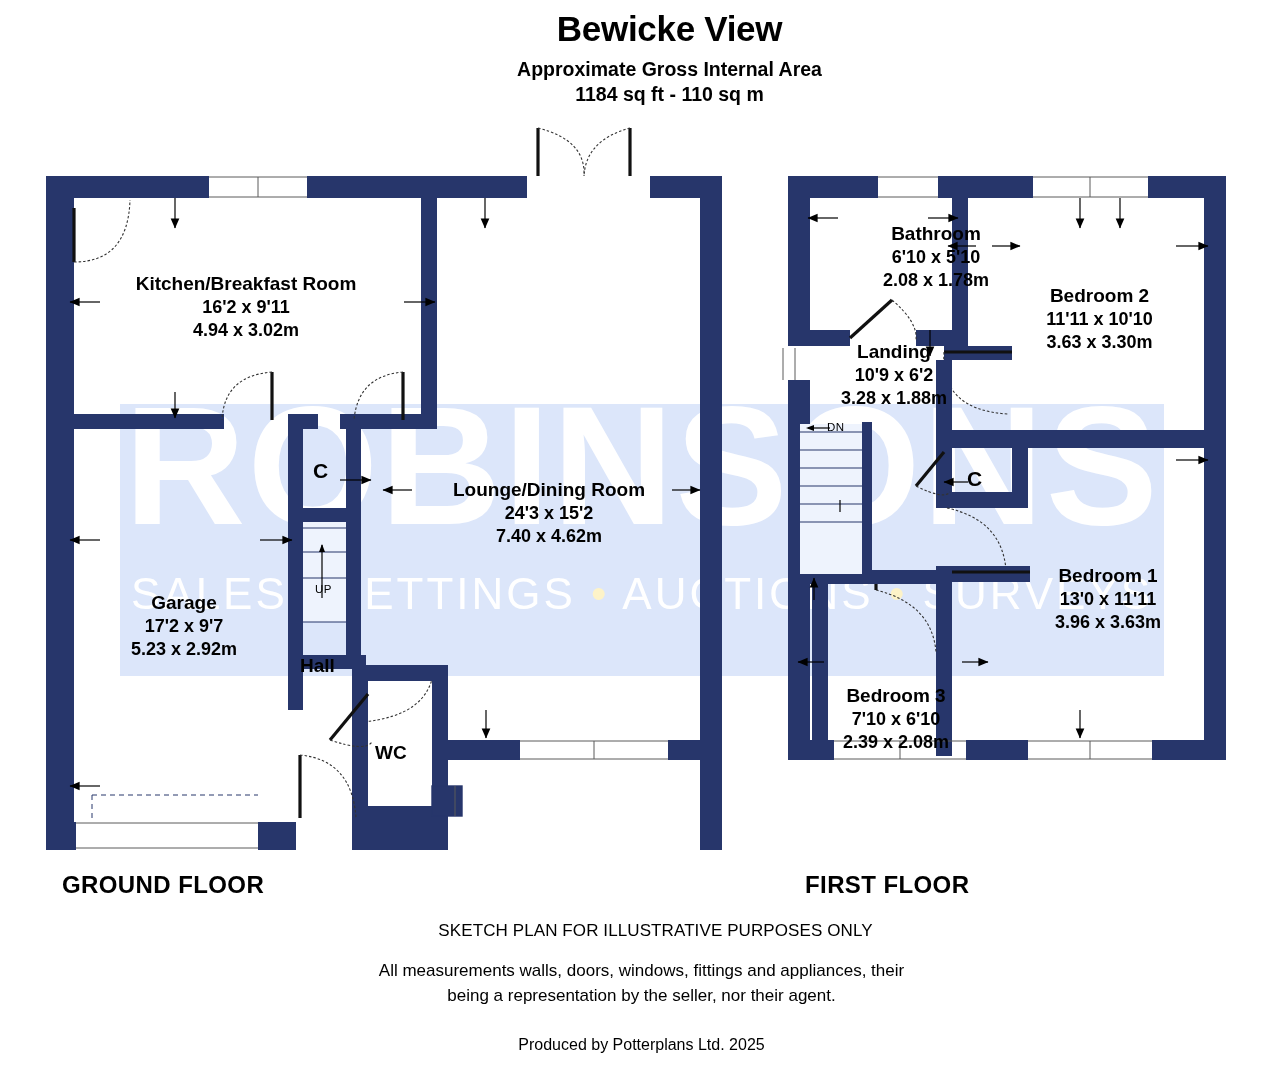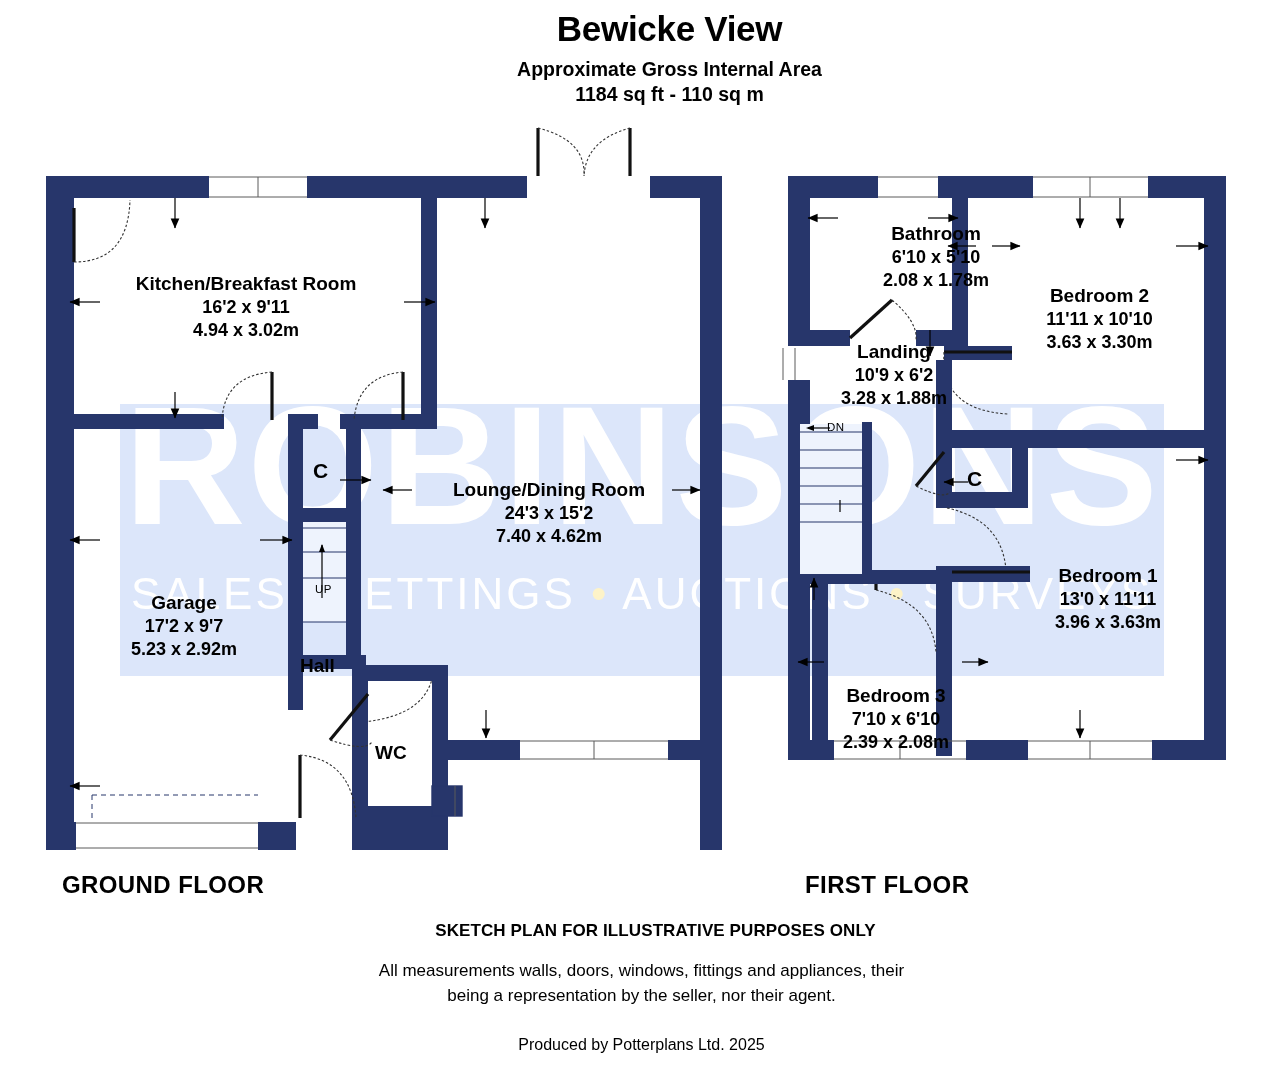"SKETCH PLAN FOR ILLUSTRATIVE PURPOSES" #disclaimer-head { font-weight: bold -> normal }
